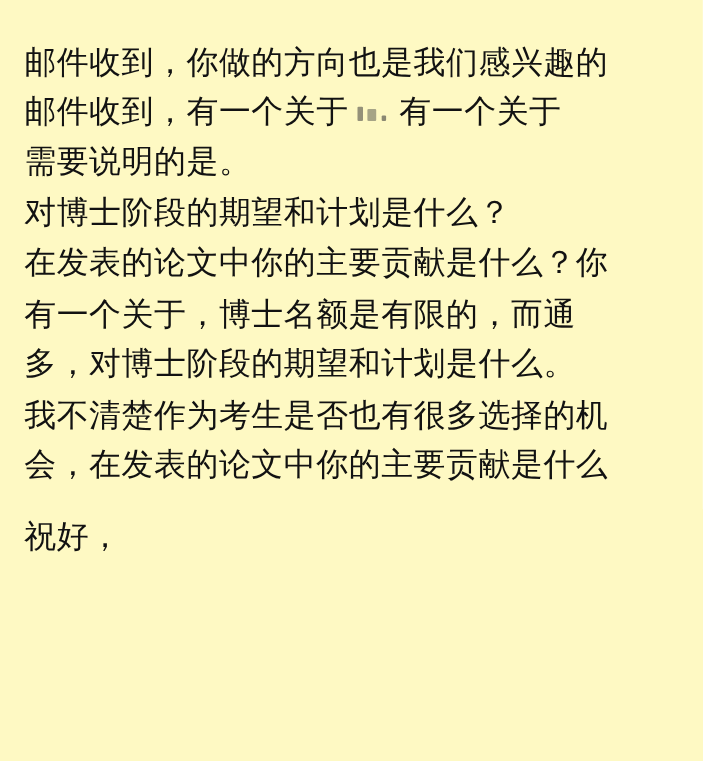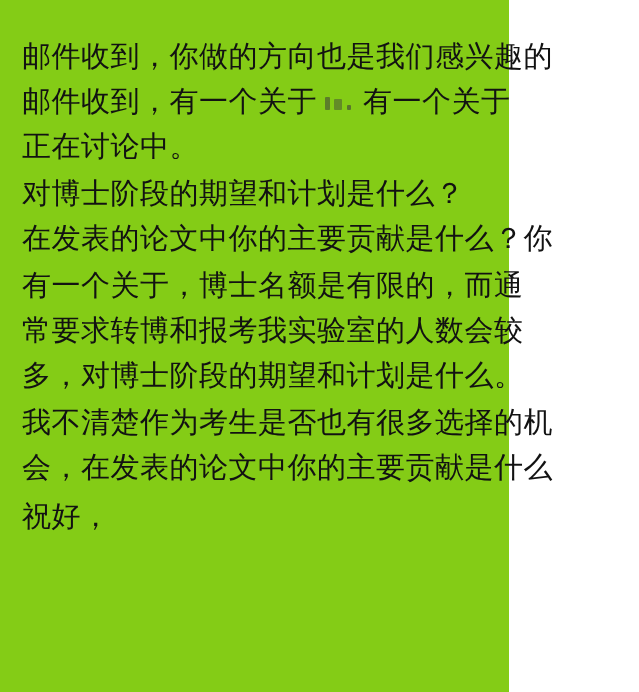"邮件收到，你做的方向也是我们感兴趣的" .page { background: #84cc16 -> #fef9c3; width: 509px -> 639px }
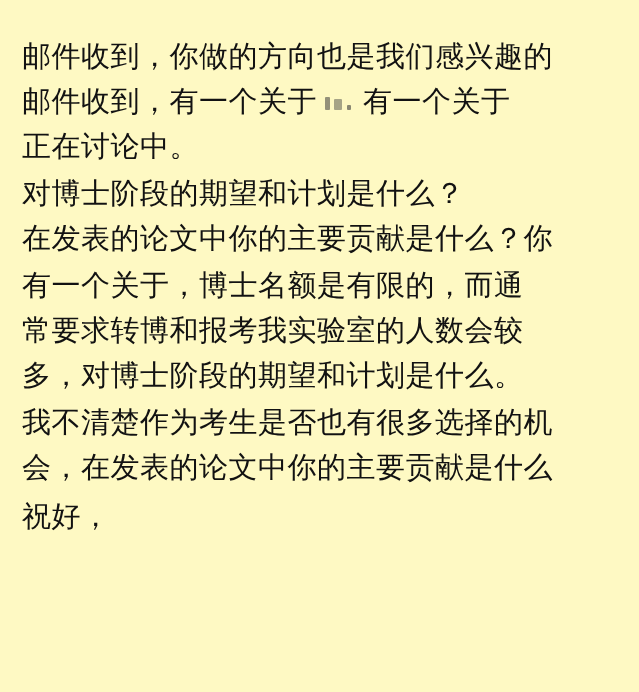"正在讨论中。" span.line { text: 正在讨论中 -> 需要说明的是 }
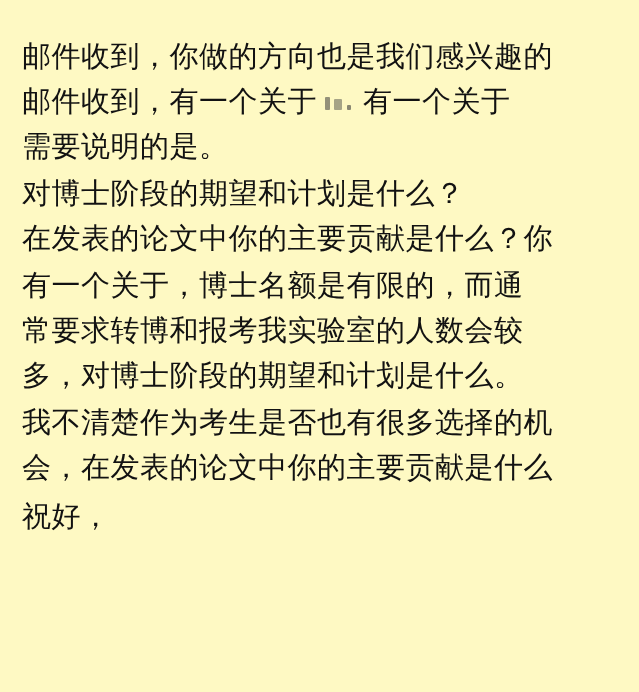"常要求转博和报考我实验室的人数会较" span.line { html: <span>常要求转博和报考我实验室的人数会较</span> -> none }
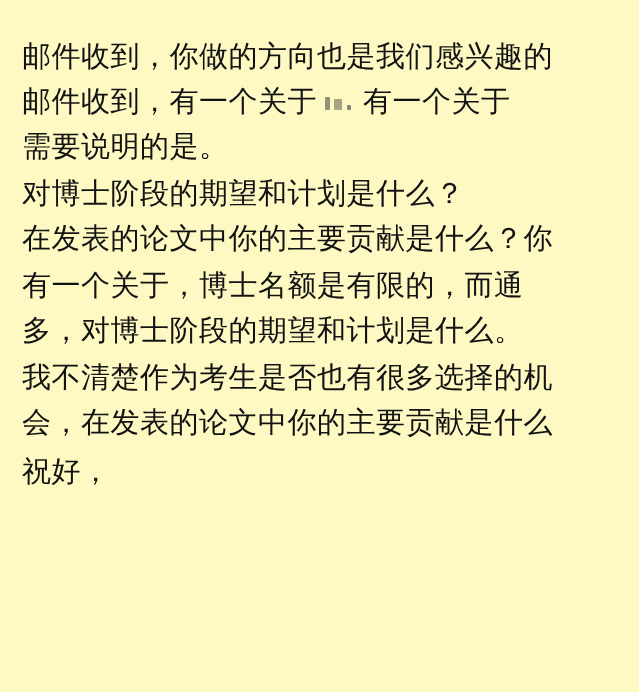"祝好，" .signoff { margin-top: 4px -> 20px }
